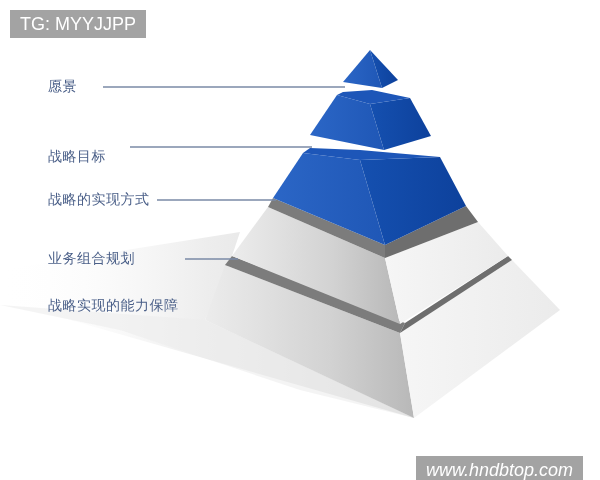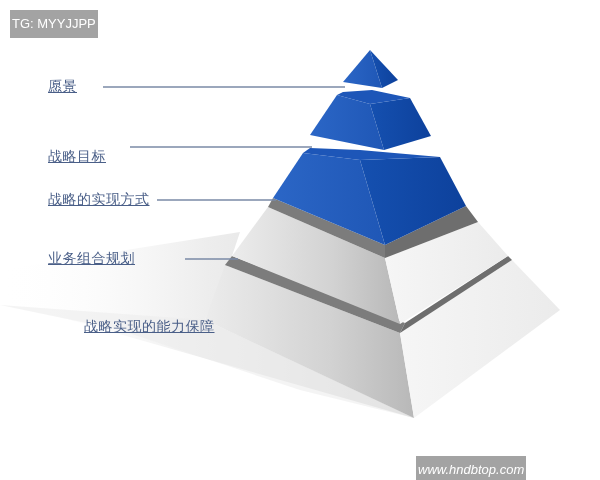"TG: MYYJJPP" .watermark { font-size: 13px -> 18px; padding: 2px 2px -> 2px 10px }
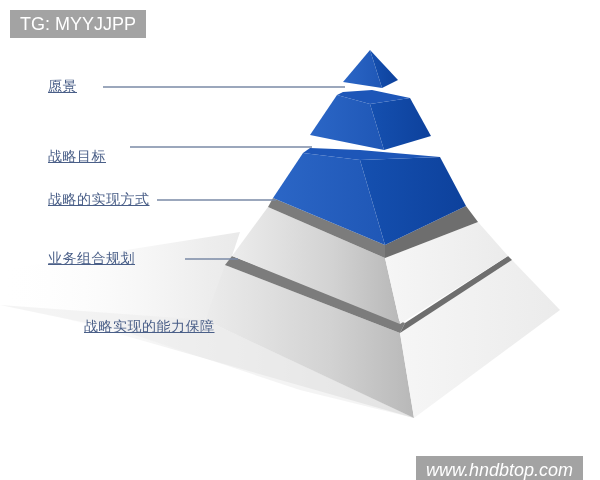"愿景" .label { text-decoration: underline -> none }
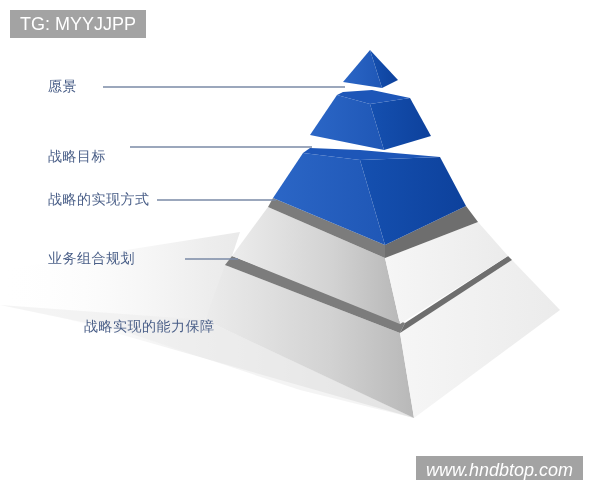"战略实现的能力保障" div.label { margin-left: 36px -> none; top: 318px -> 297px }
